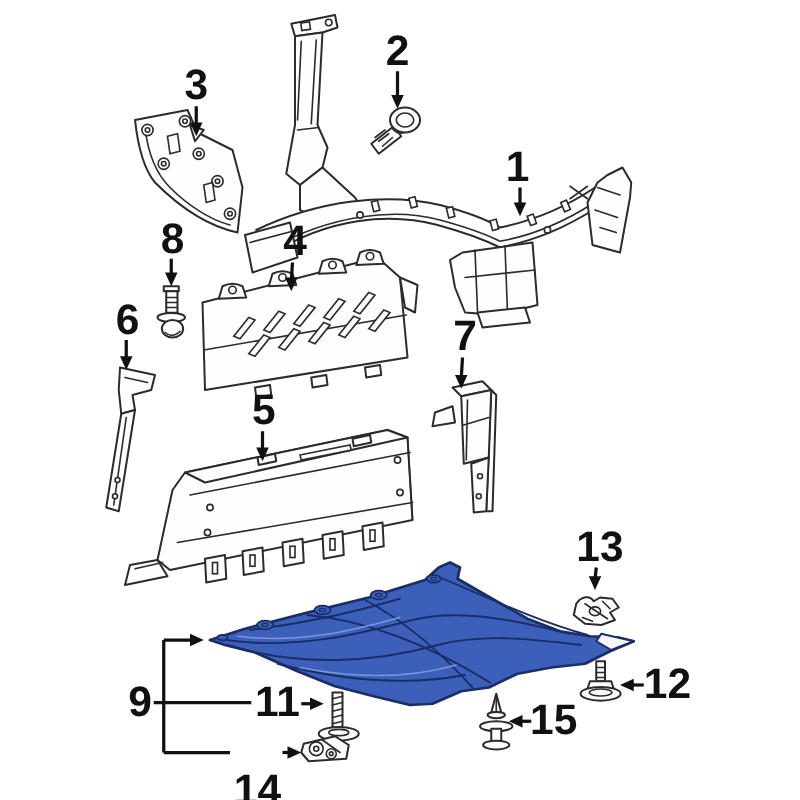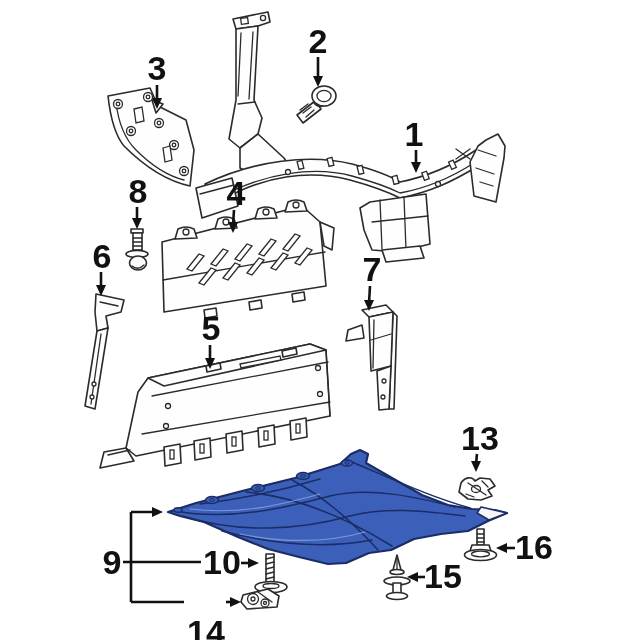"10" div.label { text: 10 -> 11 }
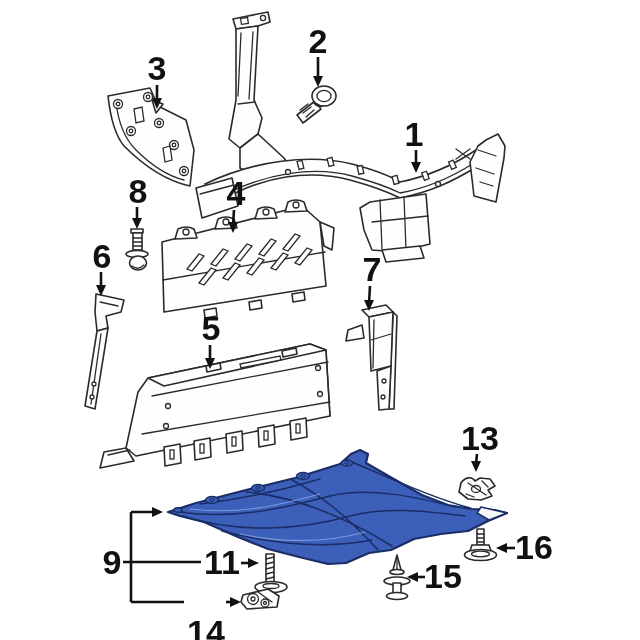"16" div.label { text: 16 -> 12 }
